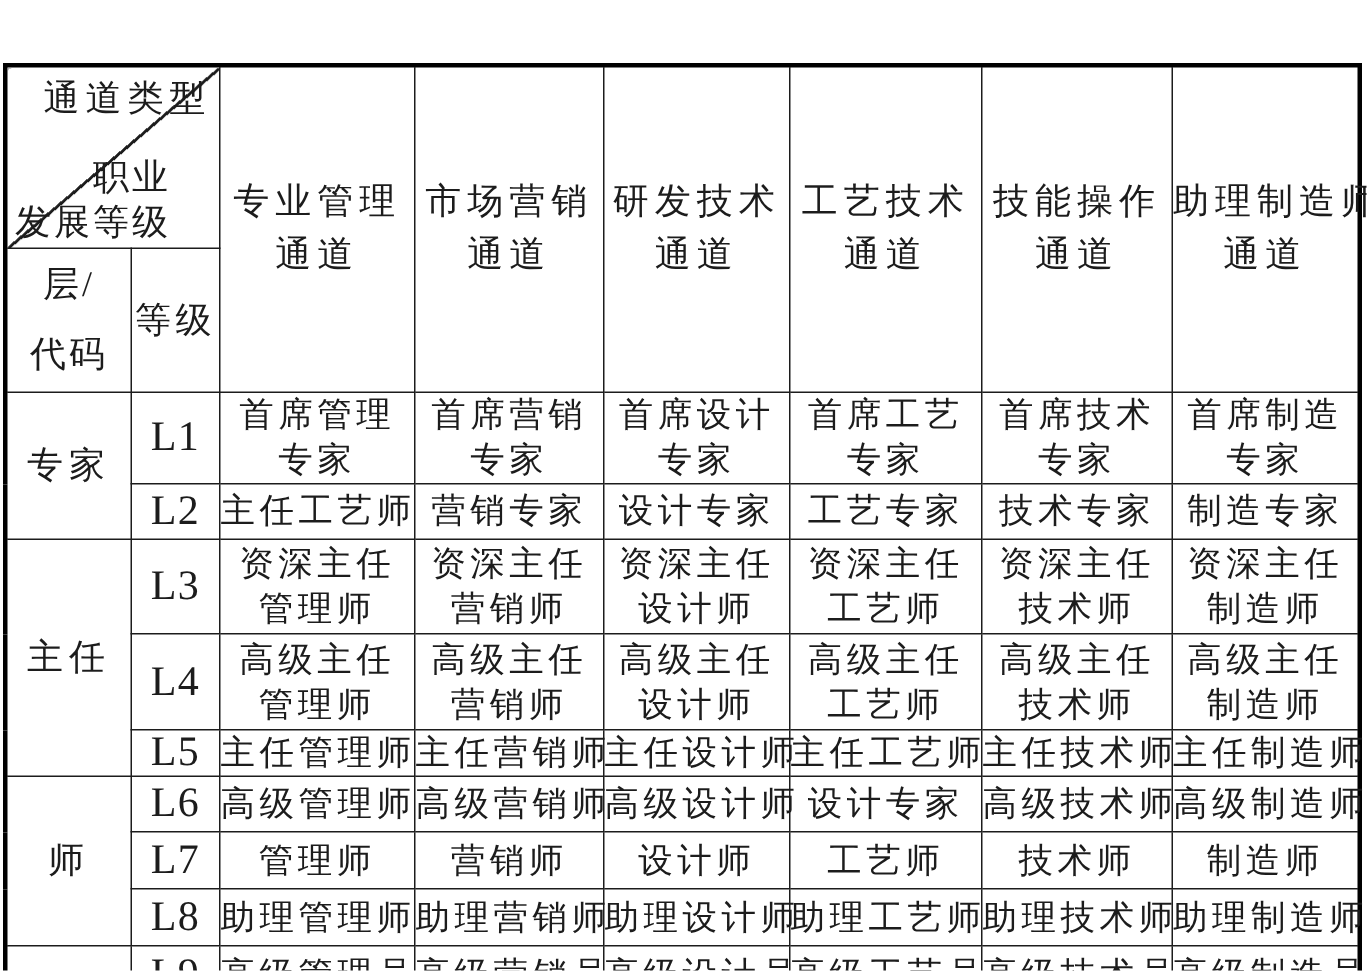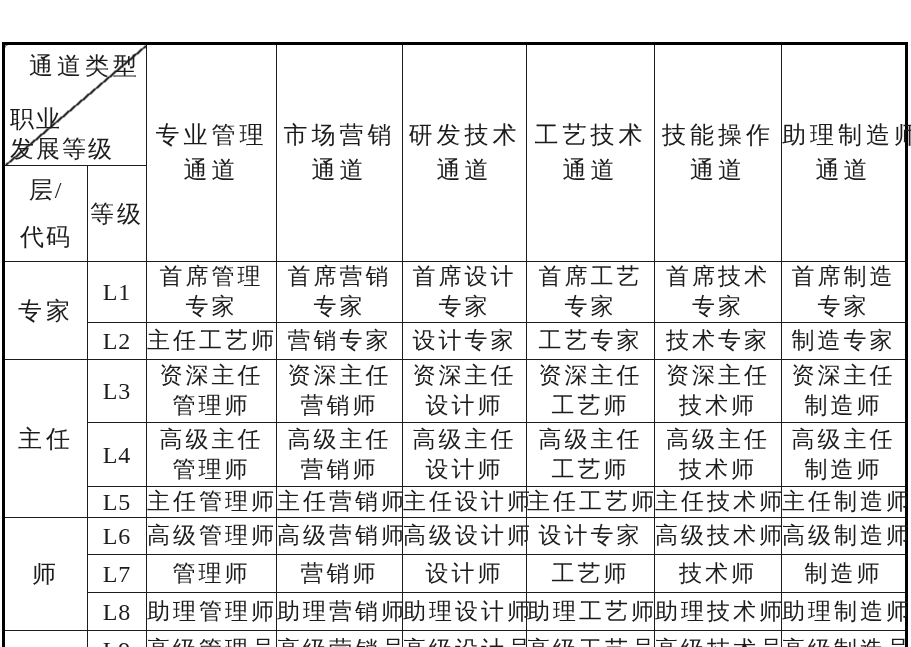"职业" .corner-bottom { text-align: left -> right }
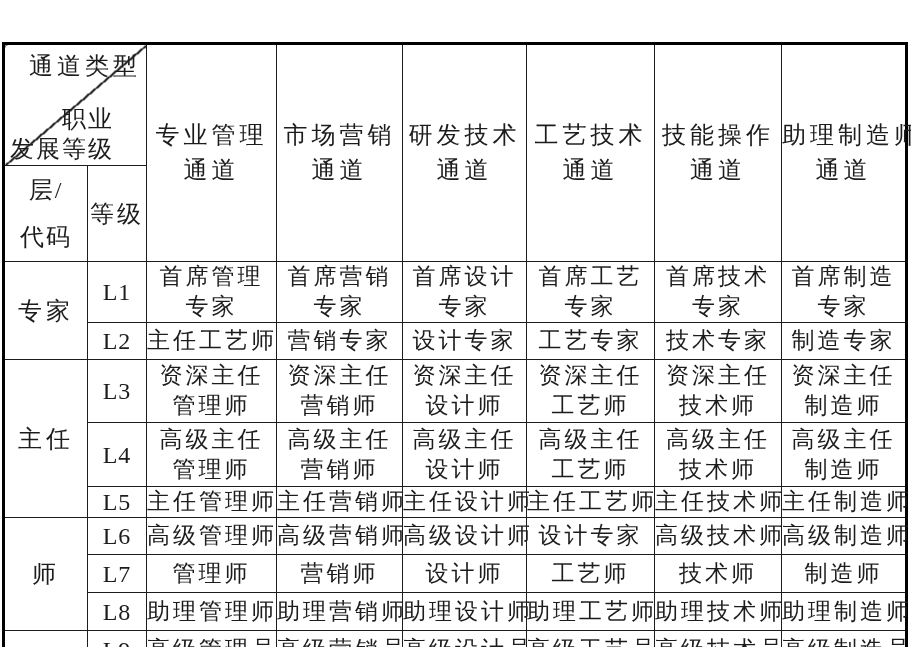"L1" td.code { font-size: 24px -> 28px }
